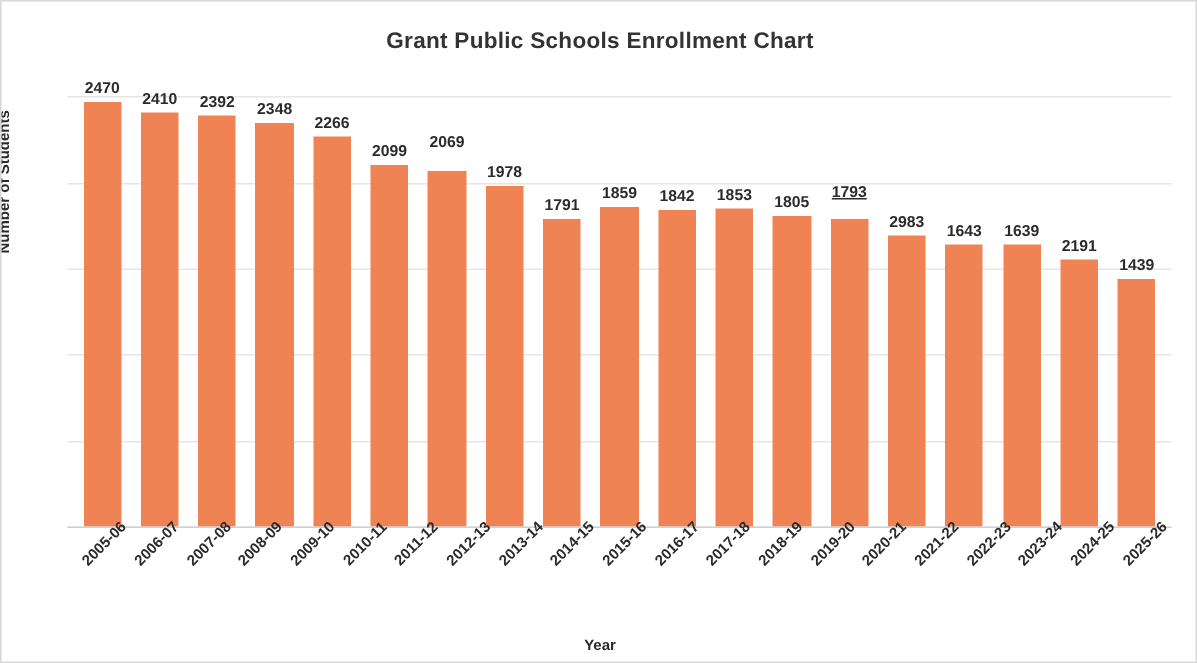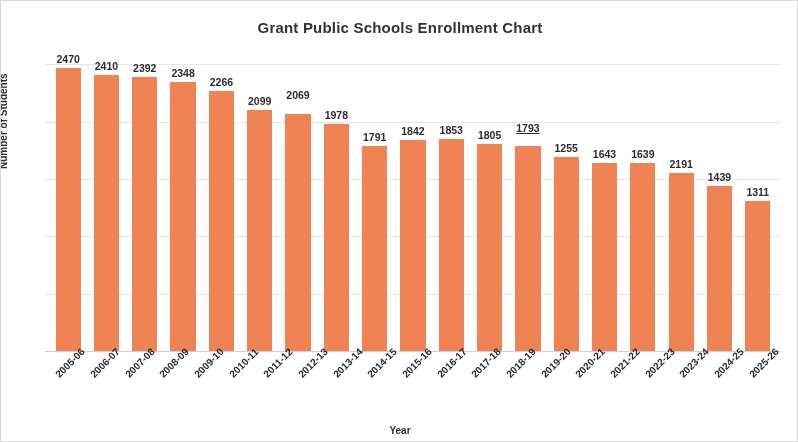"1859" div.bar-slot { html: none -> <div> <div>1859</div> <div></div> </div> }
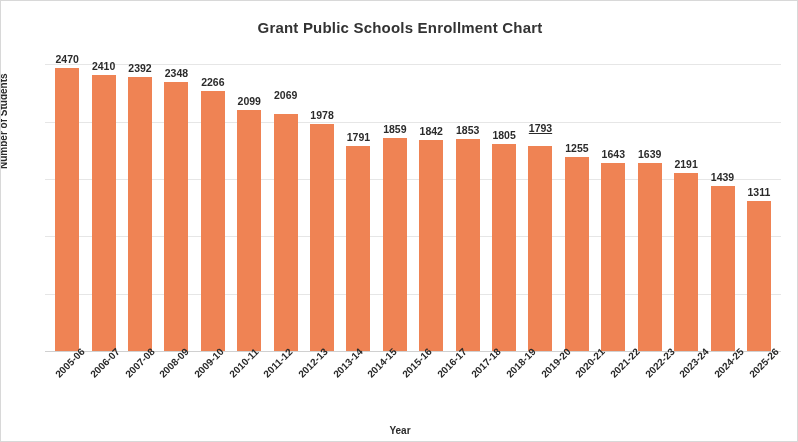"1255" div.bar-label { text: 1255 -> 2983 }
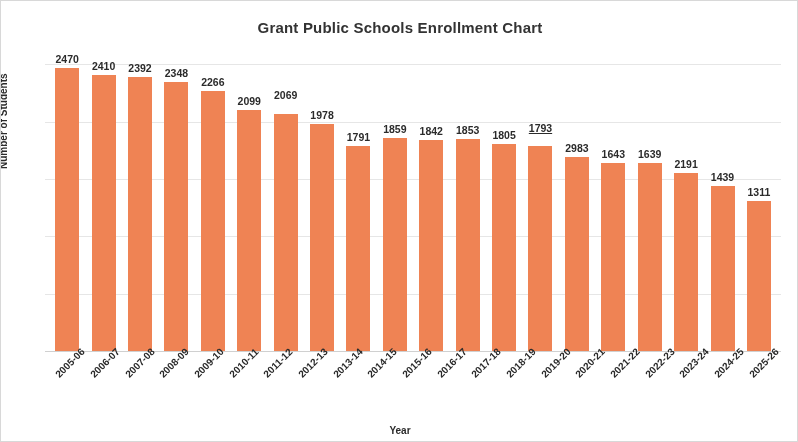"1311" div.bar-slot { html: <div> <div>1311</div> <div></div> </div> -> none }
